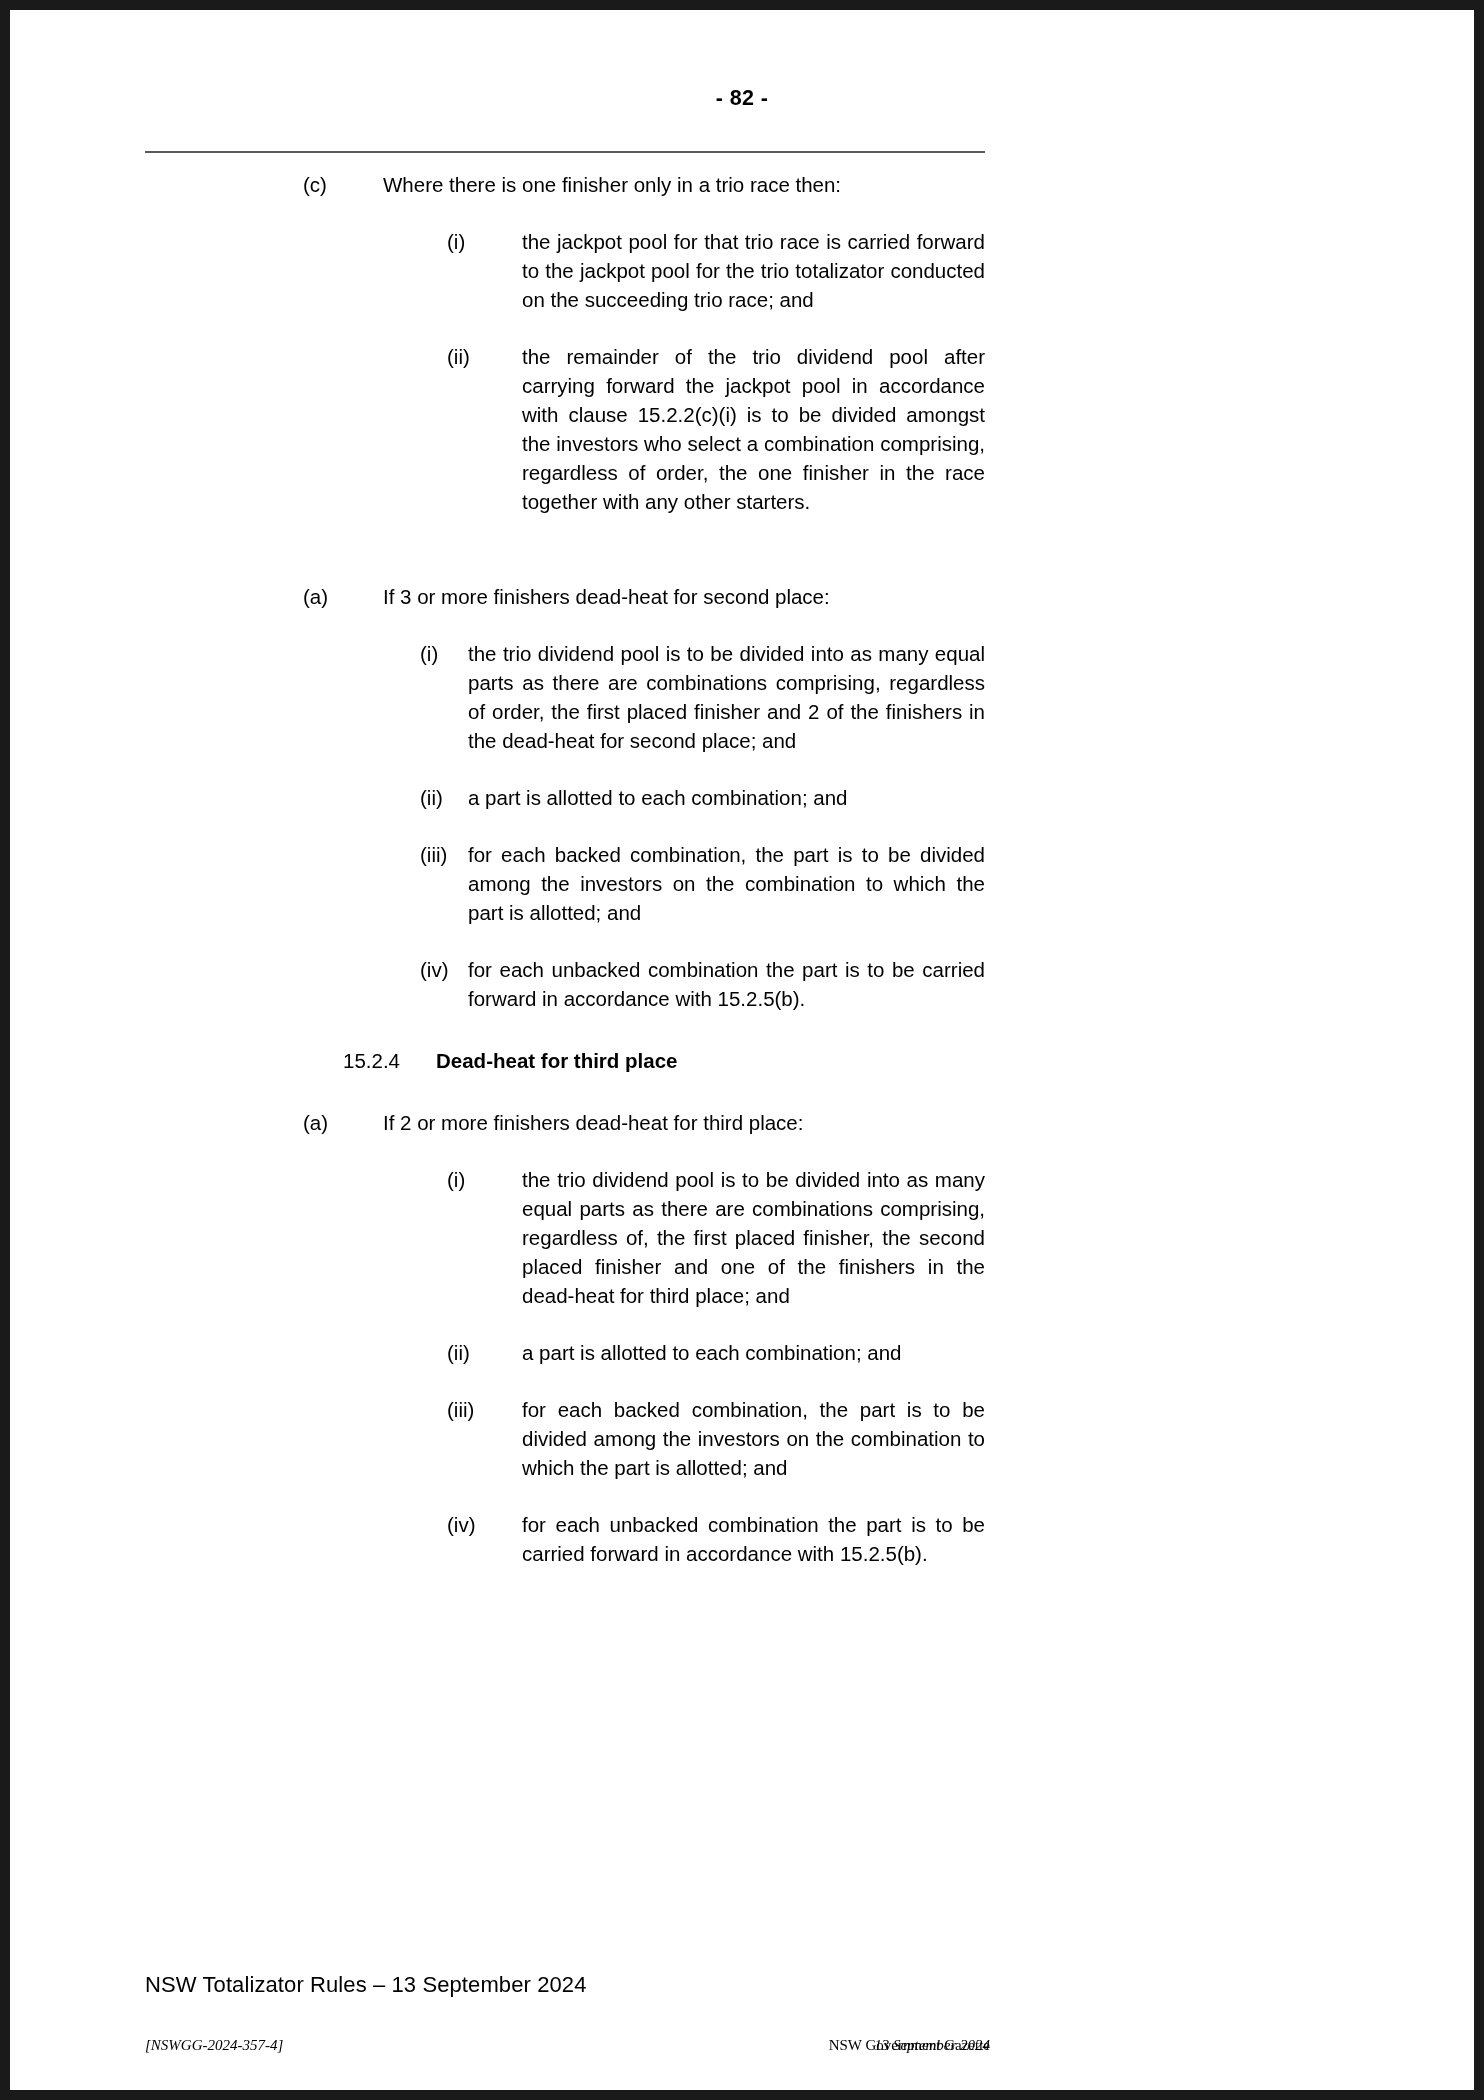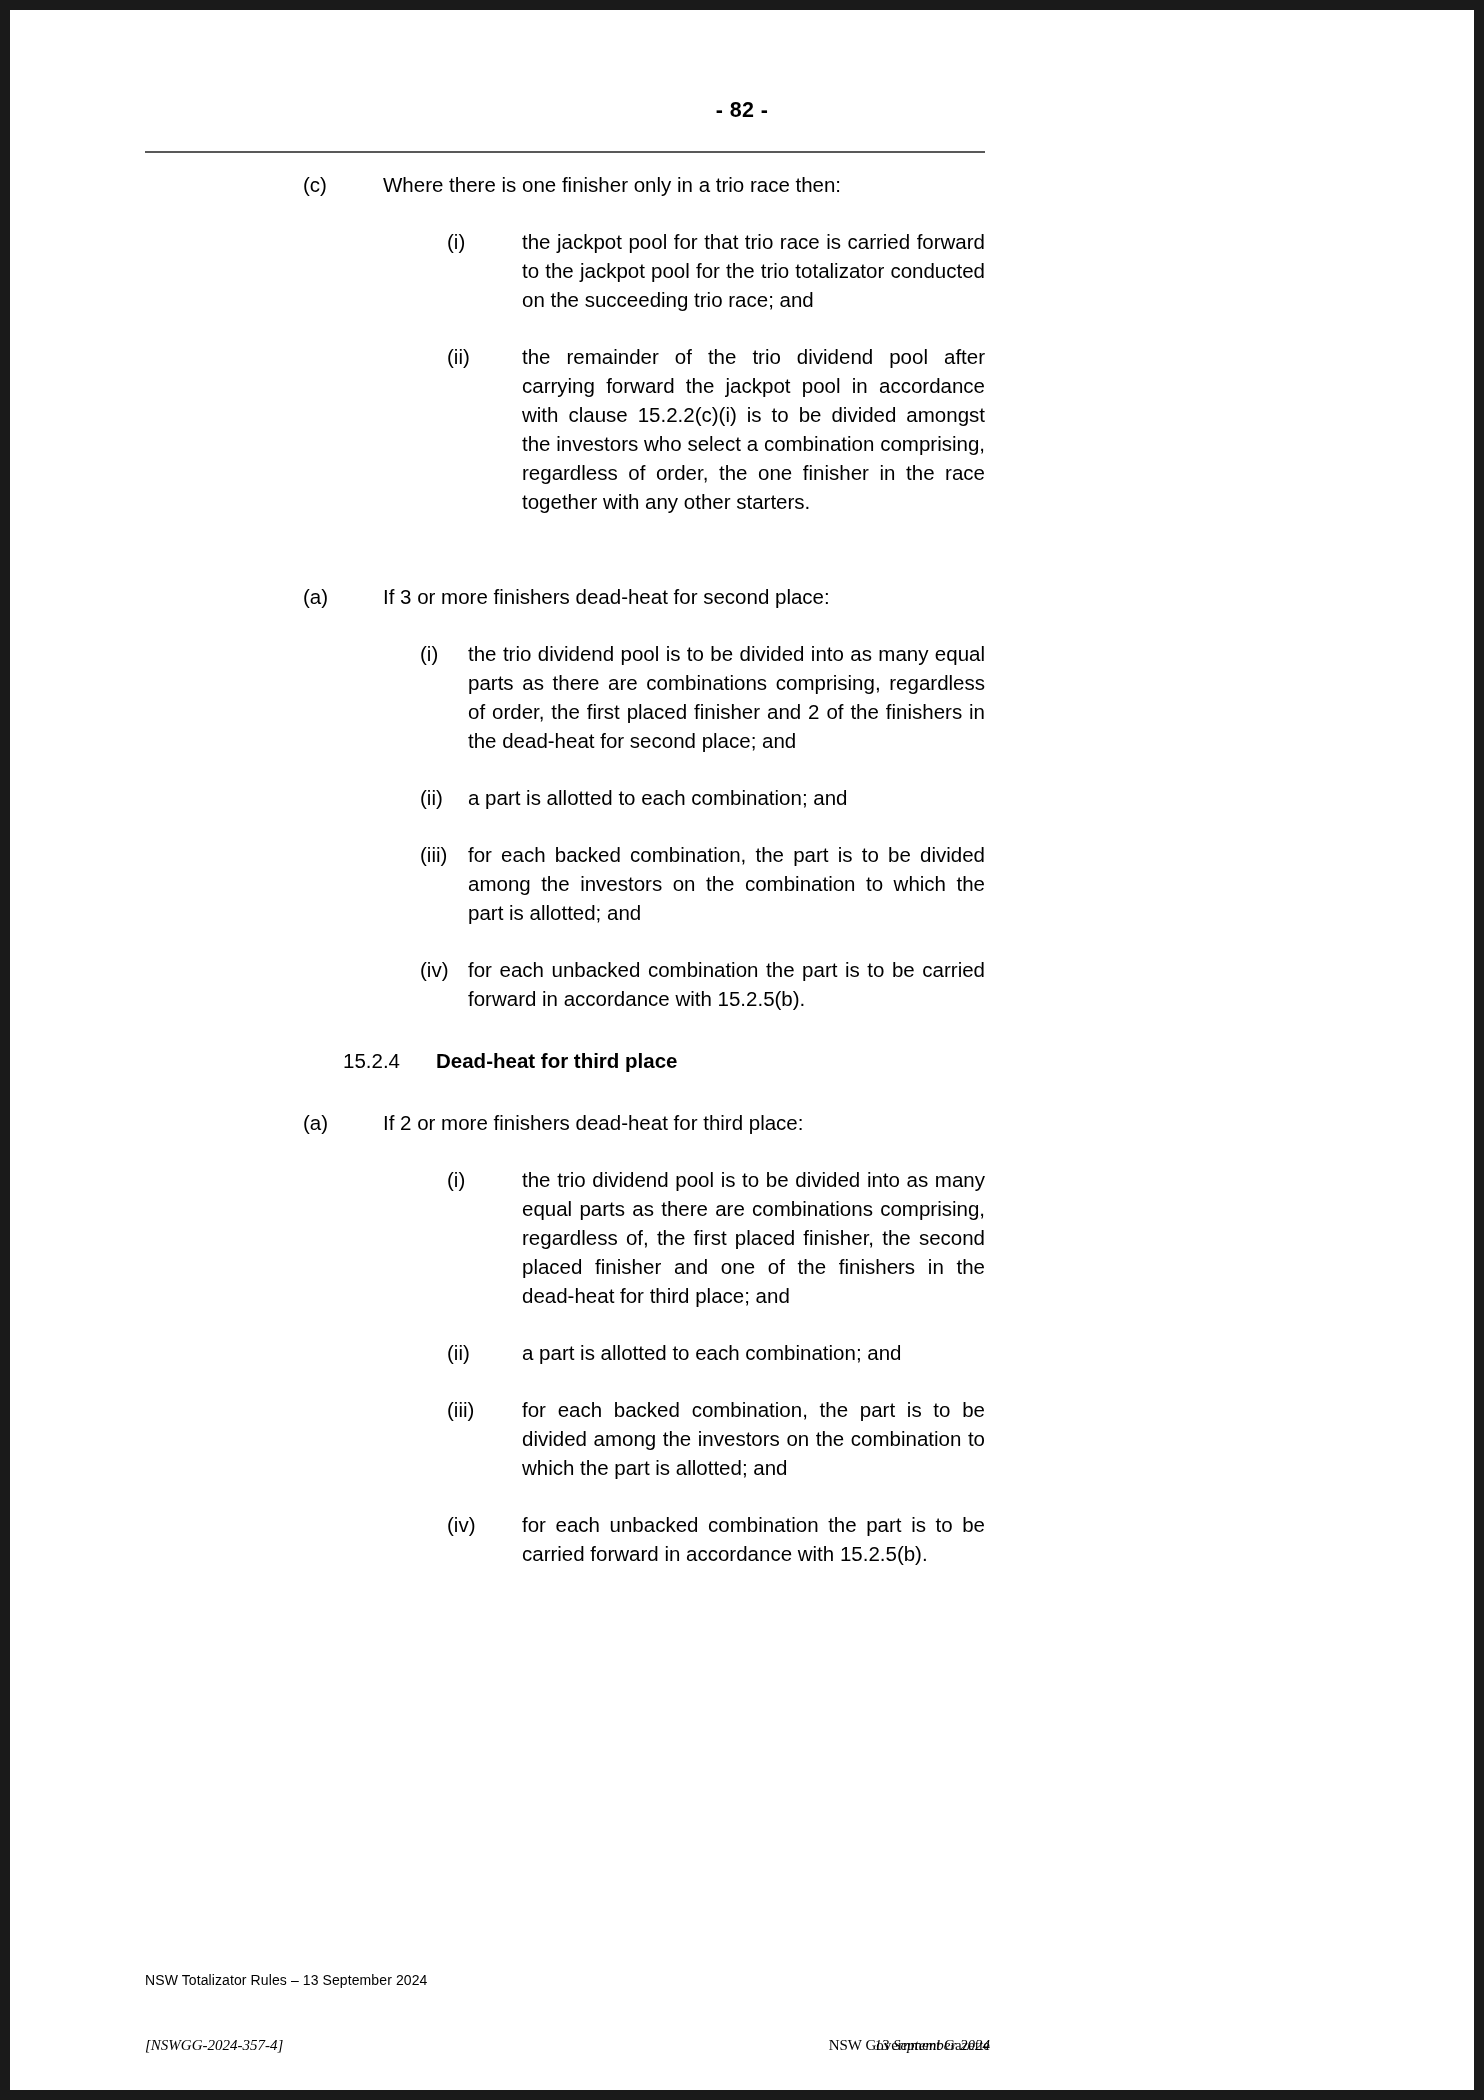"- 82 -" .page-number { top: 88px -> 76px }
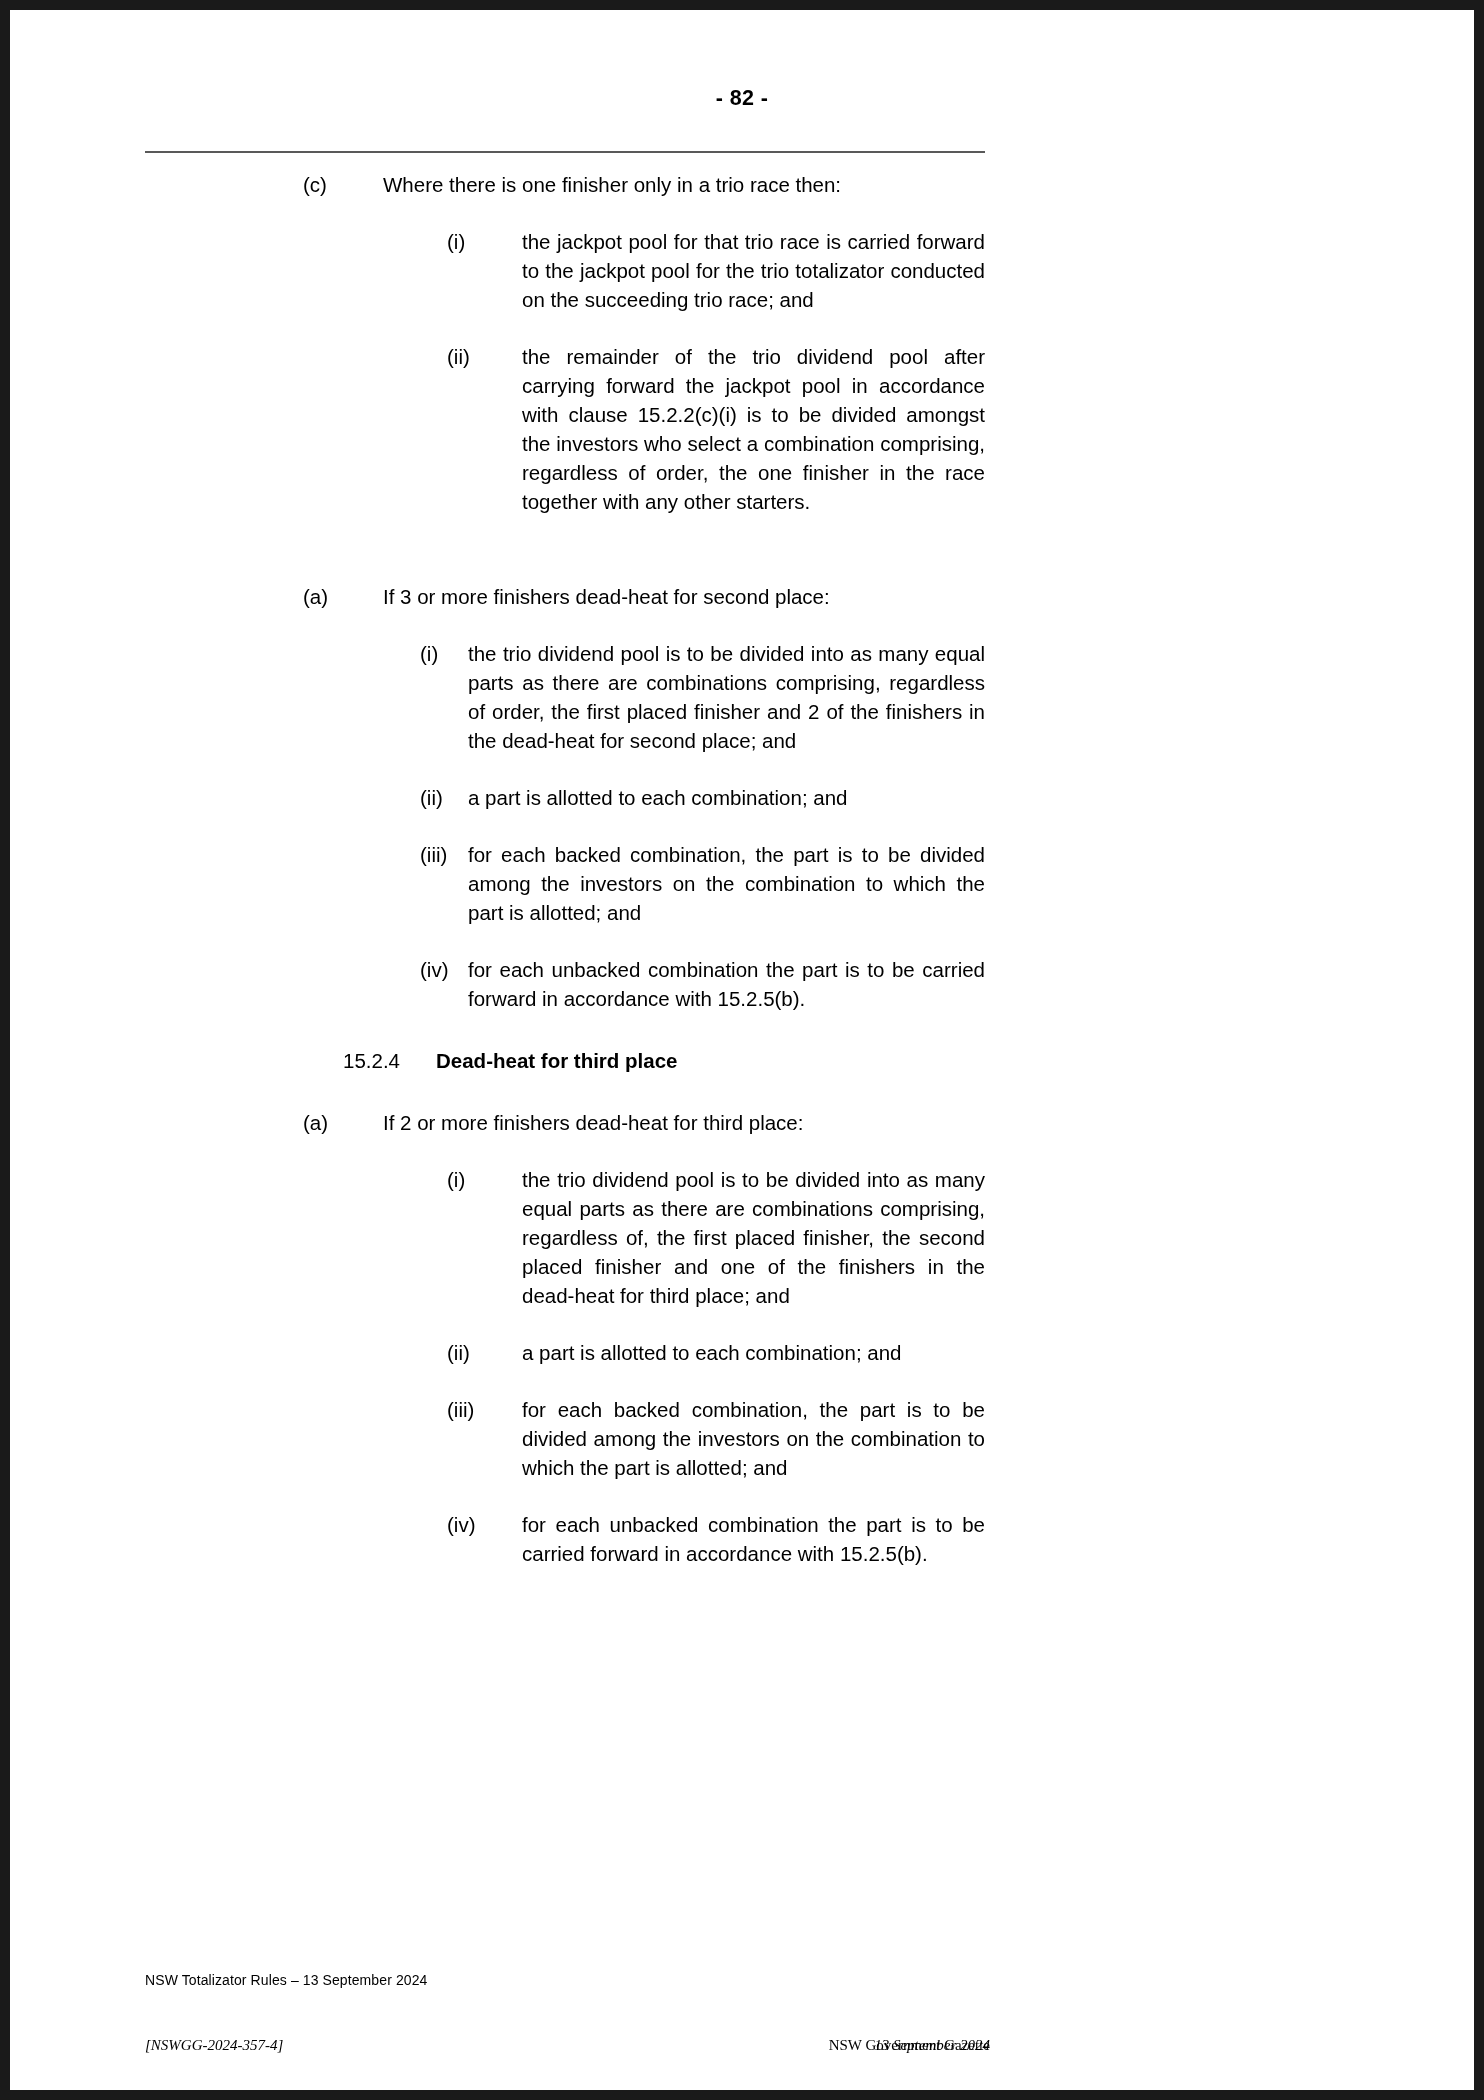"NSW Totalizator Rules – 13" .doc-footer-title { font-size: 14px -> 22px }
